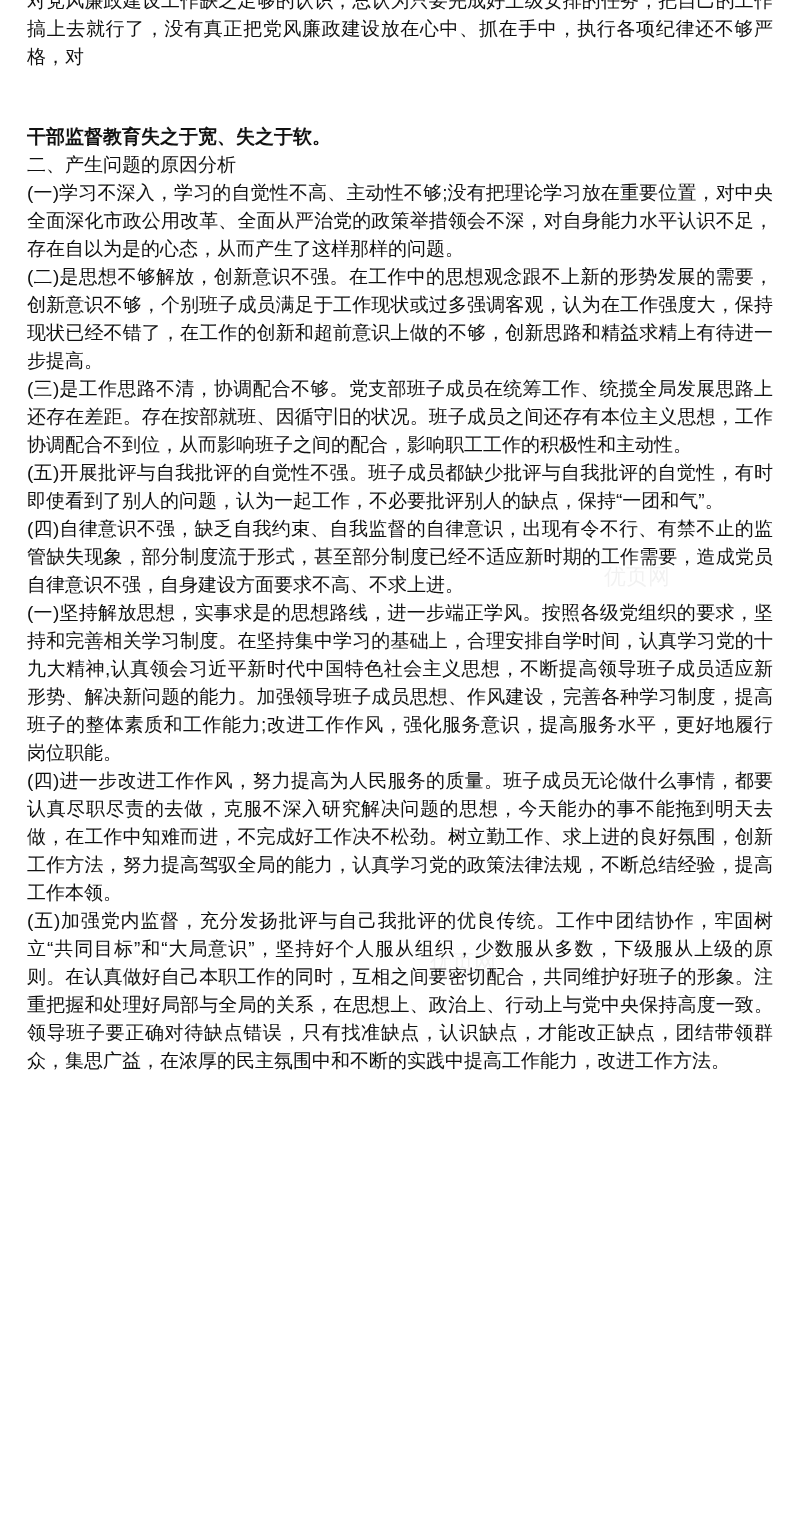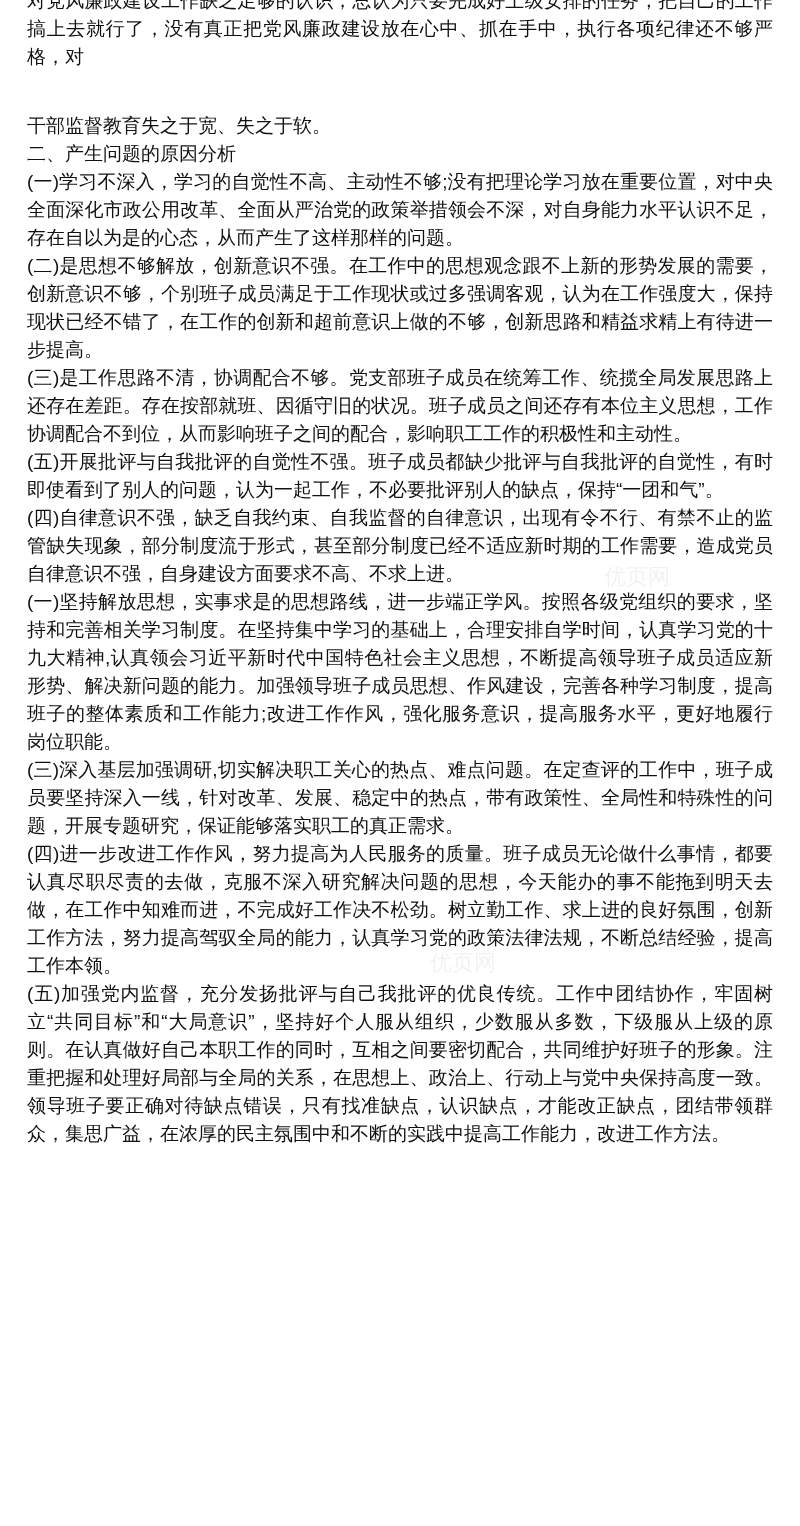"干部监督教育失之于宽、失之于软。" .gapped { font-weight: none -> bold; margin-top: 41px -> 52px }
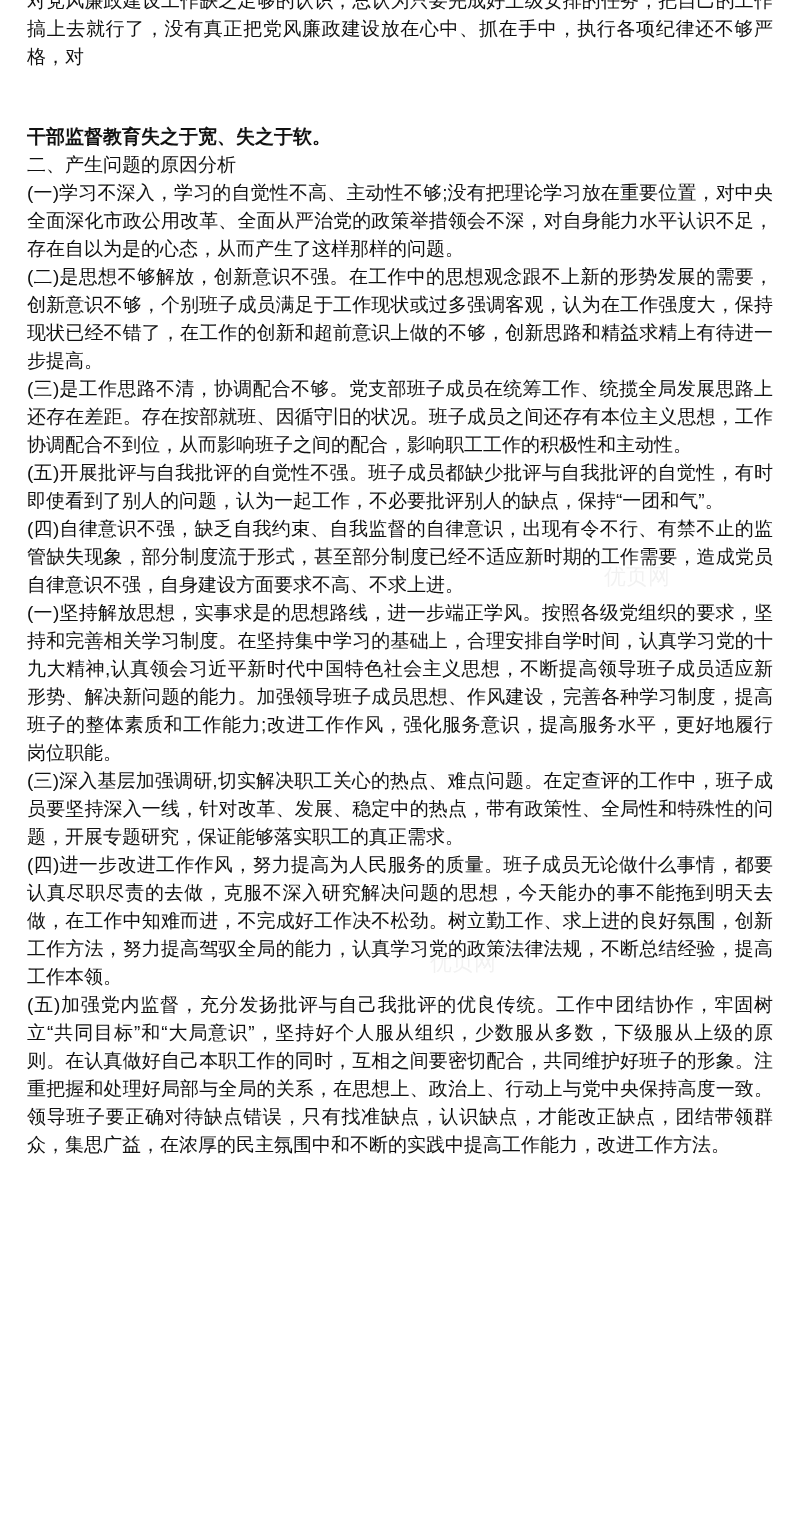"(三)深入基层加强调研,切实解决职工关心的热点、难点问题。在定查评的工作中，班子" p.block { html: <p>(三)深入基层加强调研,切实解决职工关心的热点、难点问题。在定查评的工作中，班子成员要坚持深入一线，针对改革、发展、稳定中的热点，带有政策性、全局性和特殊性的问题，开展专题研究，保证能够落实职工的真正需求。</p> -> none }
